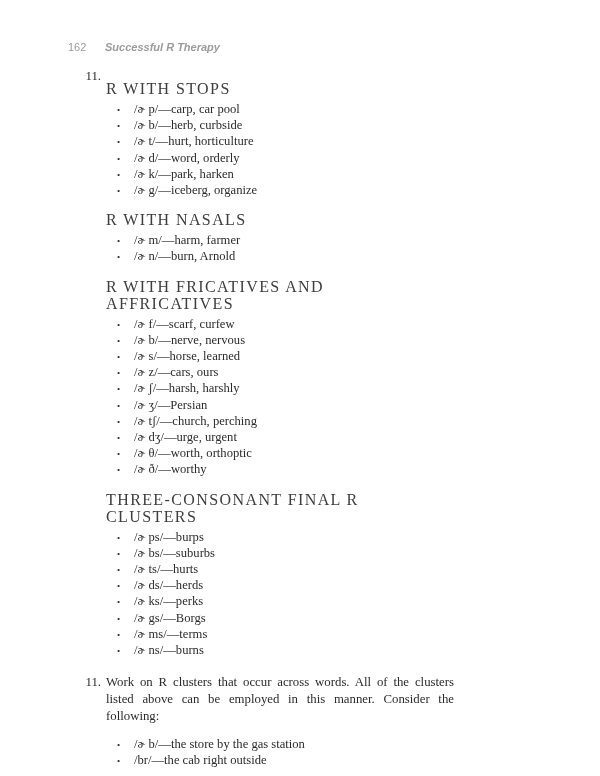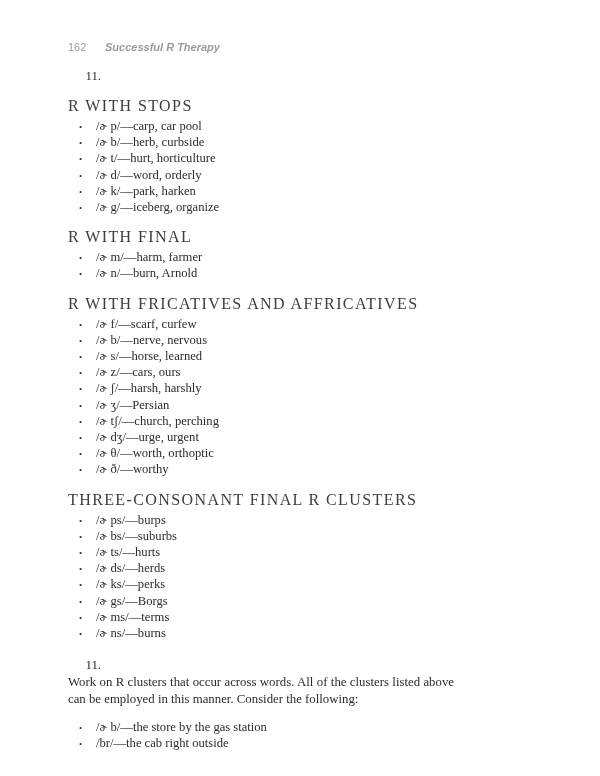"11." .item { flex-direction: column -> none }
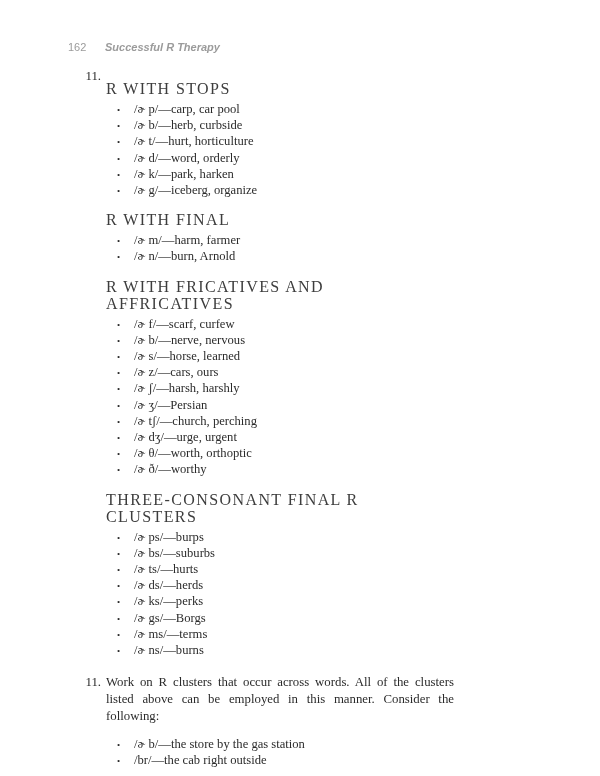"R WITH FINAL" div.sec-heading { text: FINAL -> NASALS }
